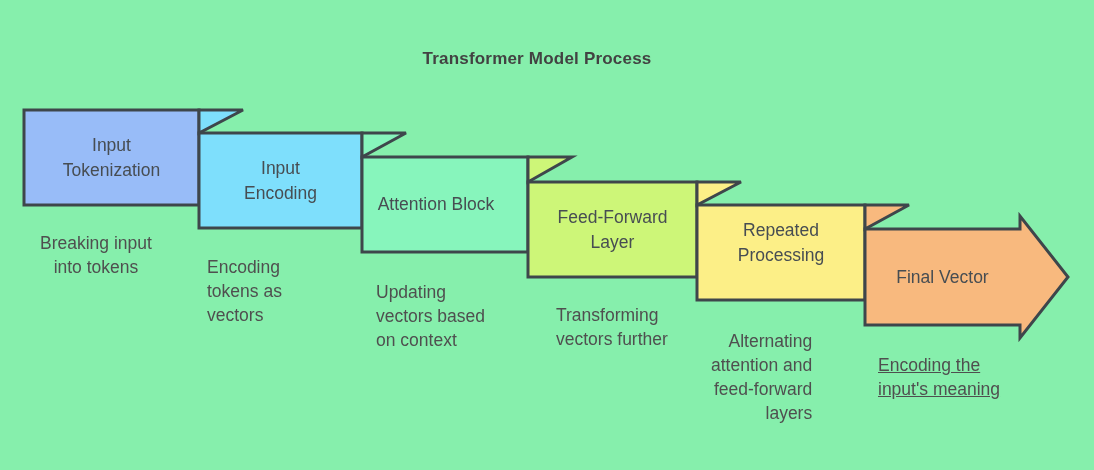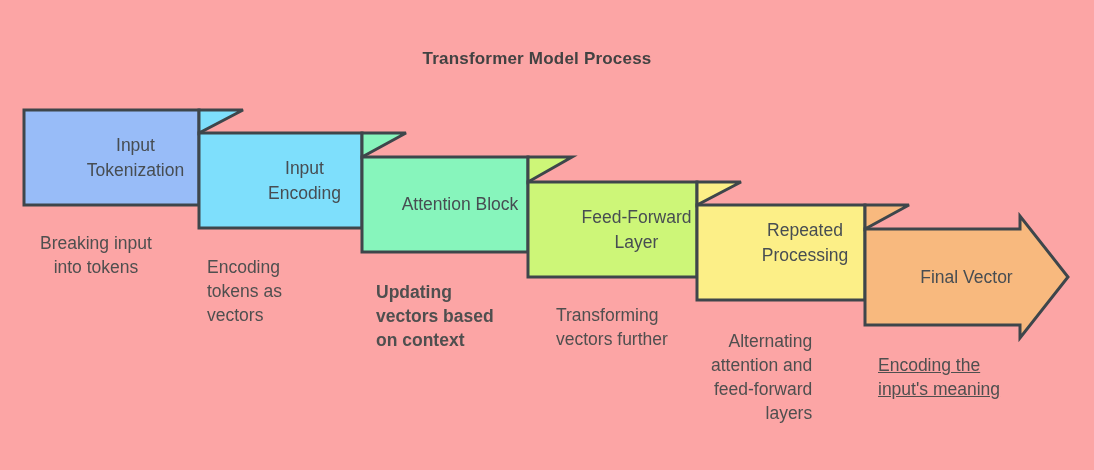"Transformer Model Process" .canvas { background: #fca5a5 -> #86efac }
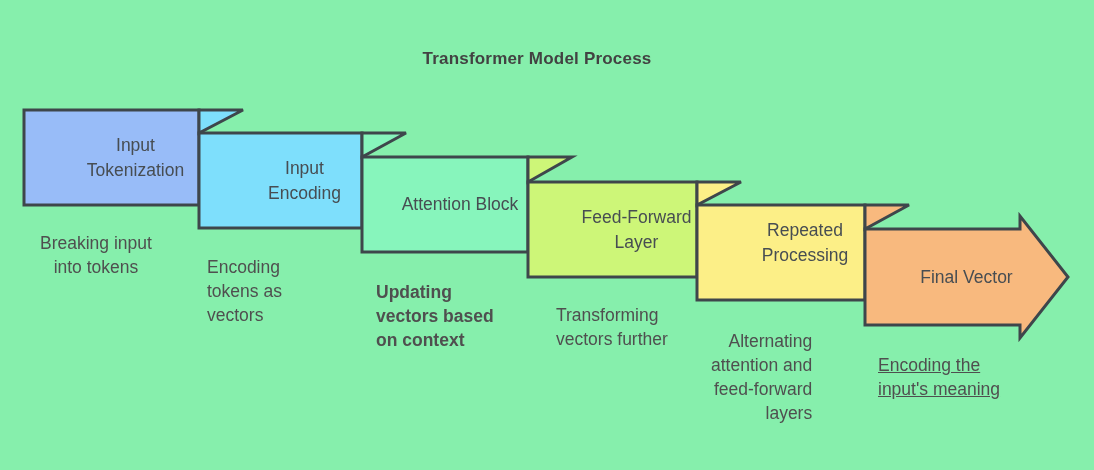"Input" .step-label { padding-left: 24px -> none }
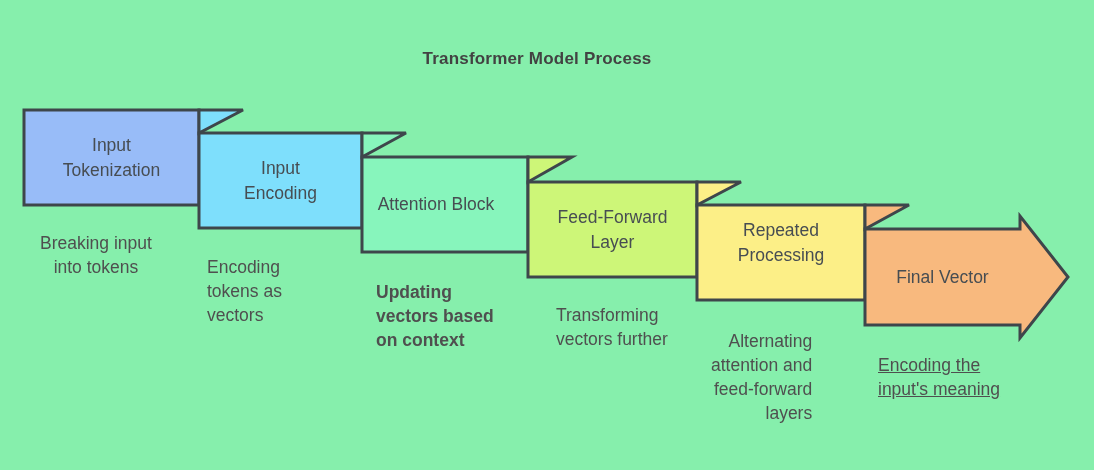"Updating" div.step-desc { font-weight: bold -> none }
